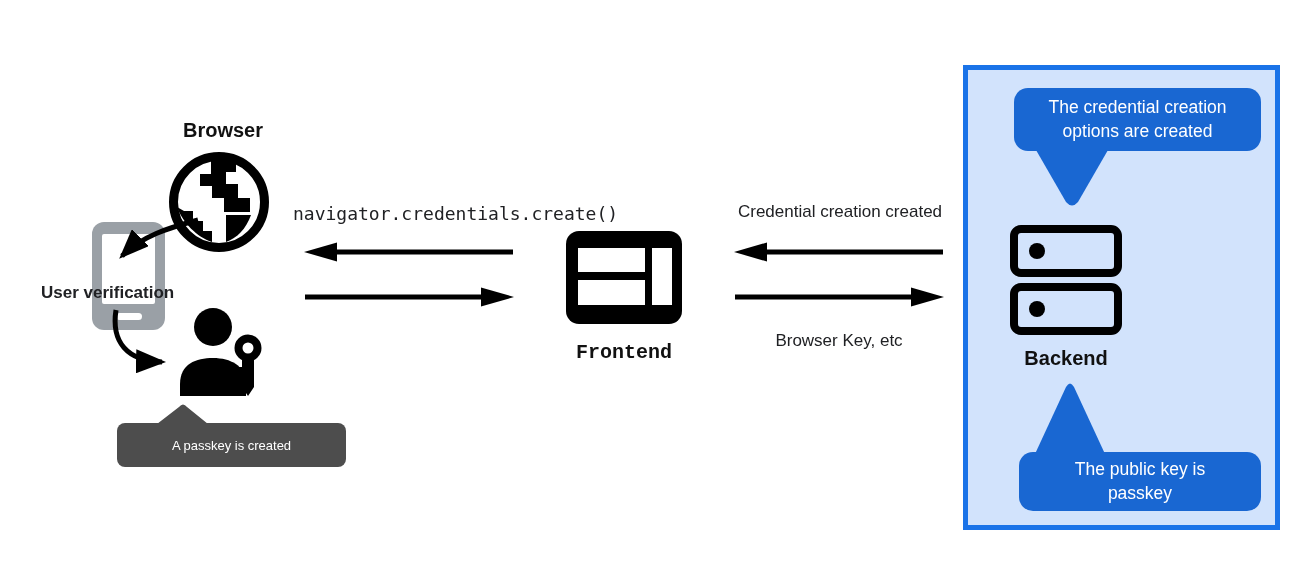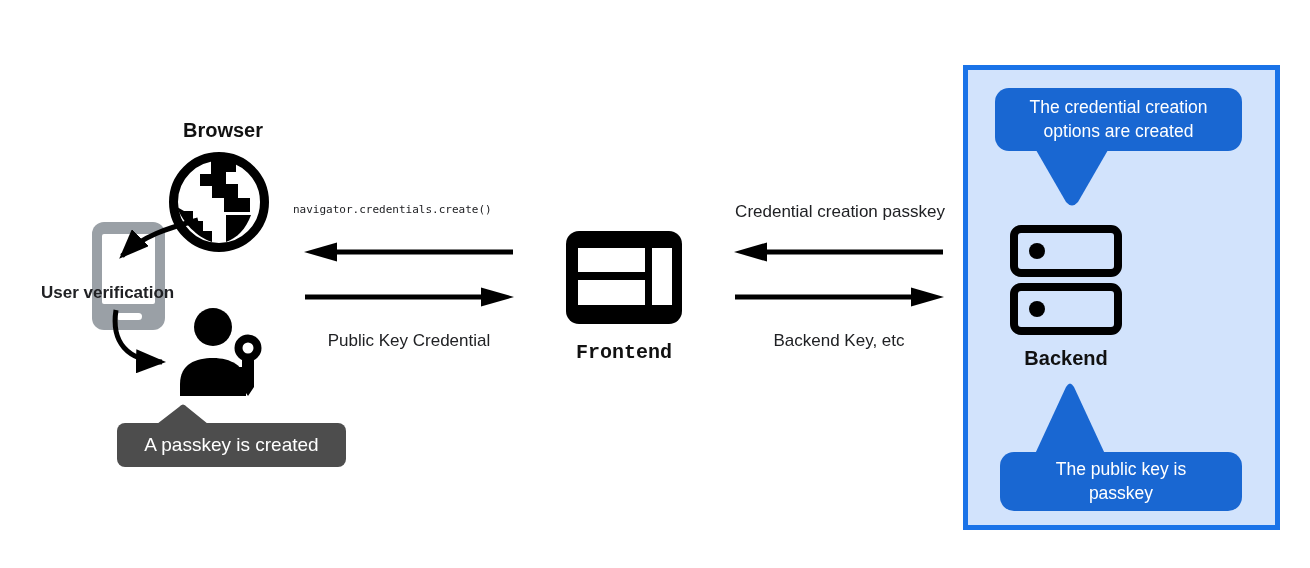"The credential creation options are" .bubble { margin-left: none -> 19px }
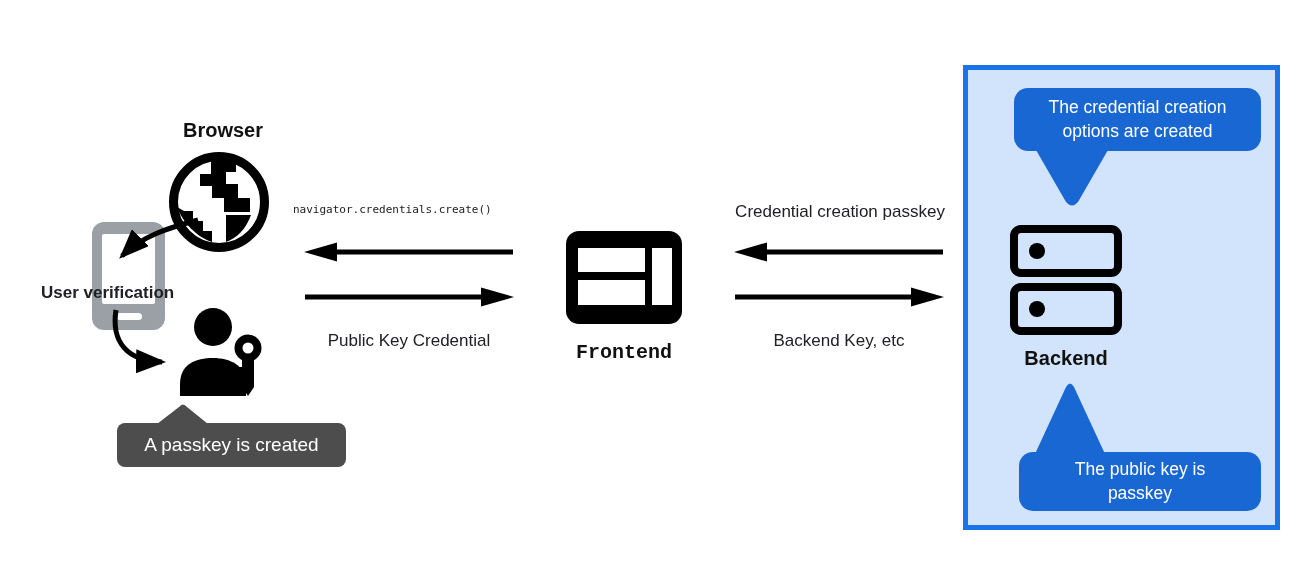"navigator.credentials.create()" .code { font-size: 11px -> 18px }
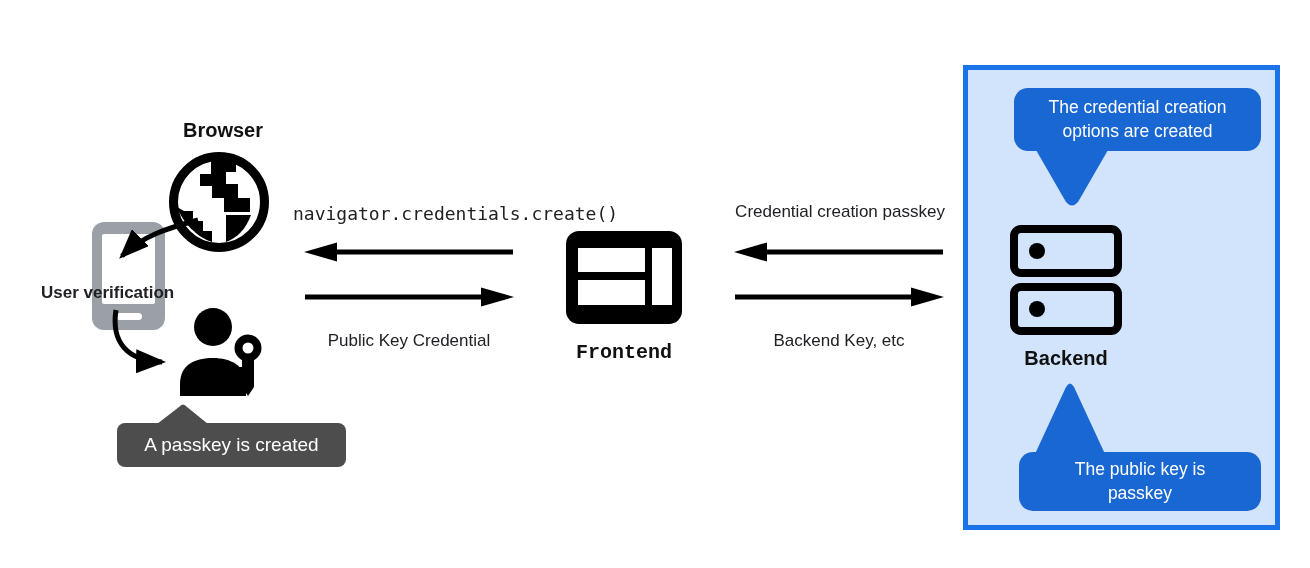"Credential creation passkey" div.abs { text: passkey -> created }
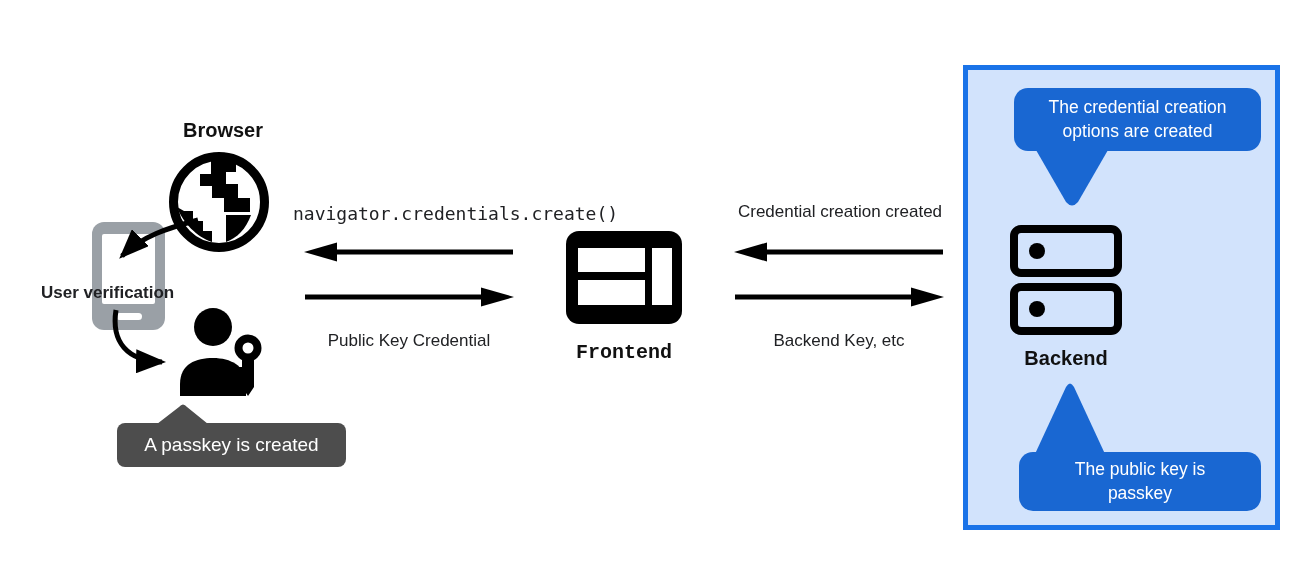"Public Key Credential" div.abs { html: <div>Public Key Credential</div> -> none }
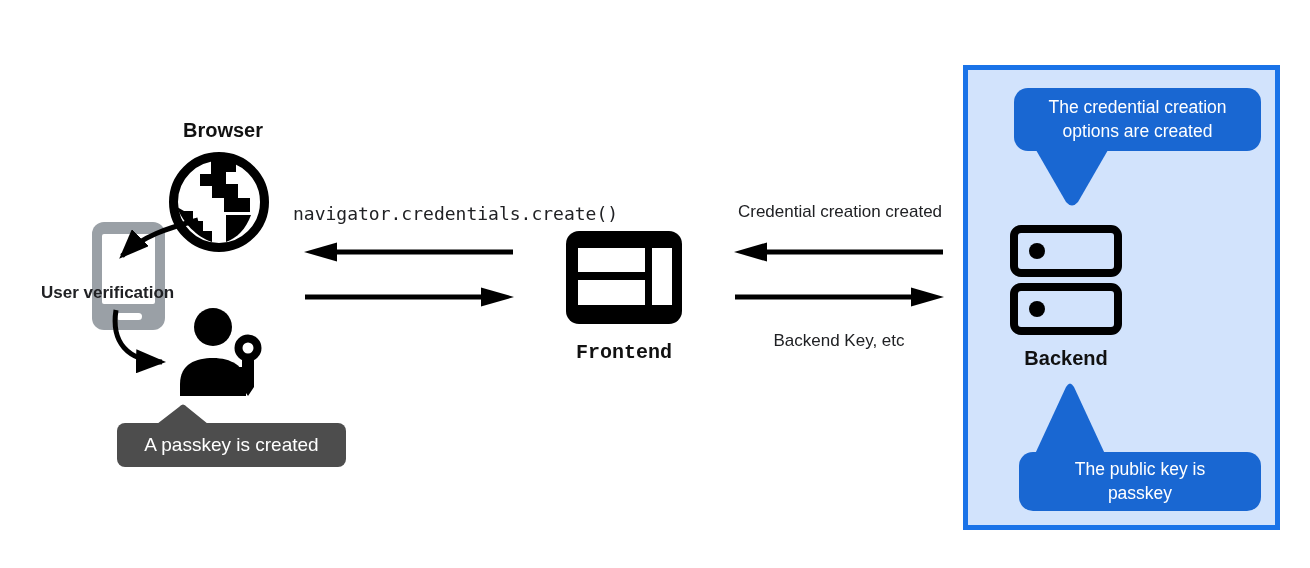"Backend Key, etc" div.abs { text: Backend -> Browser }
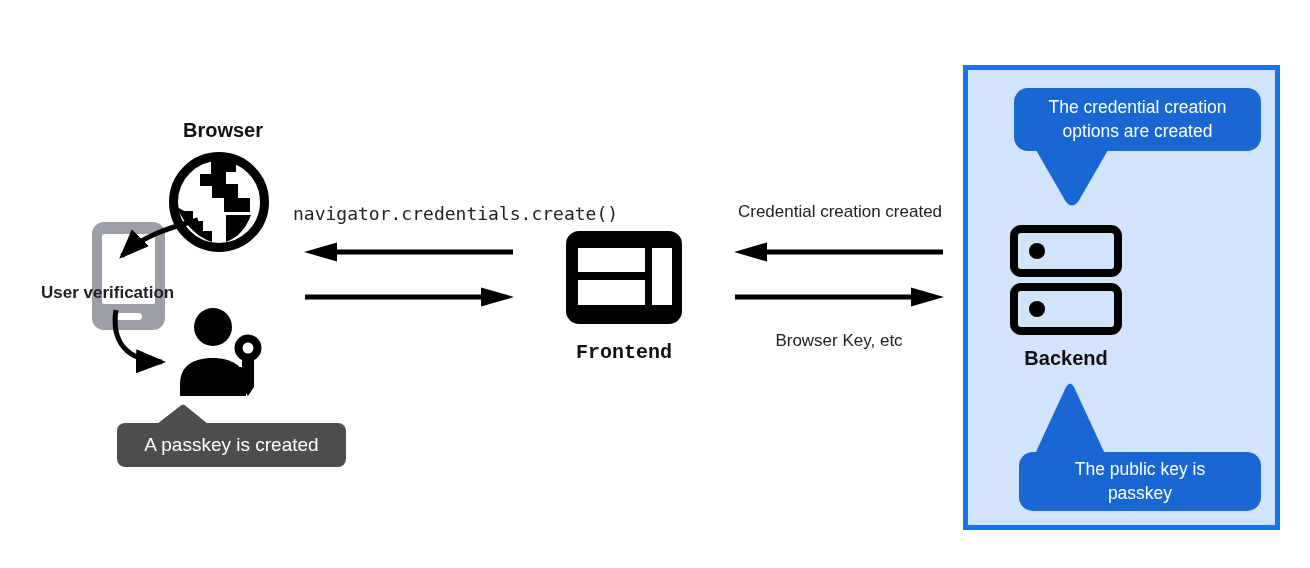"A passkey is created" .tooltip-dark { font-size: 19px -> 13px }
